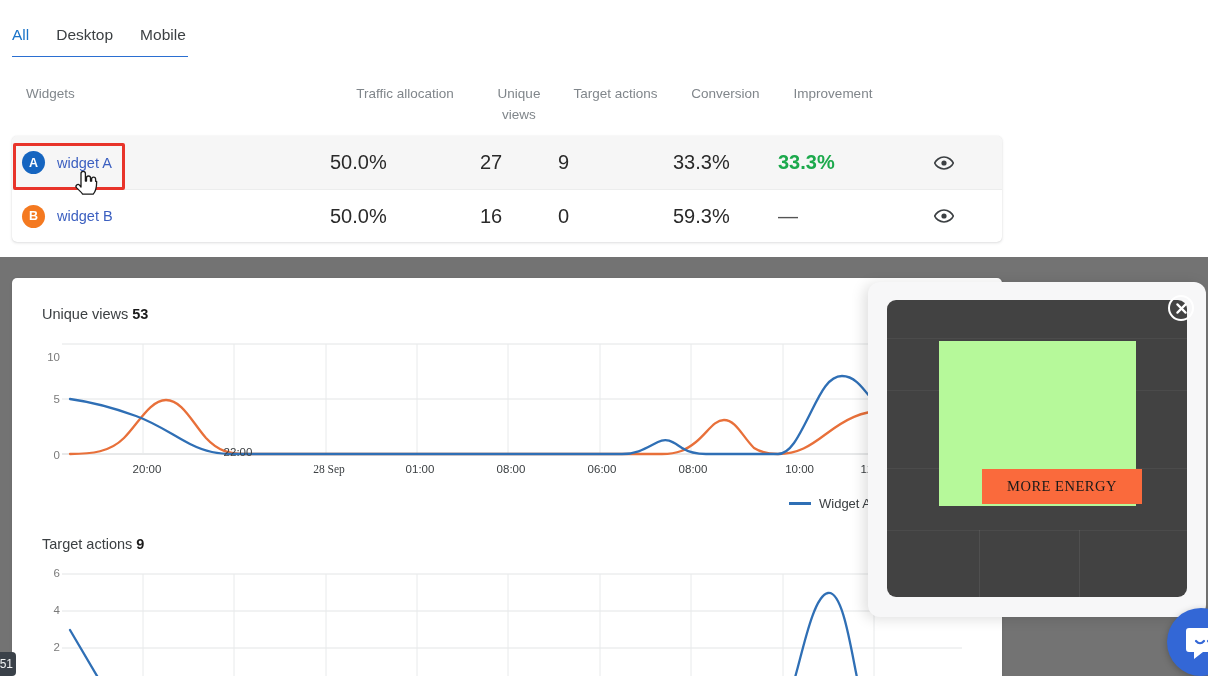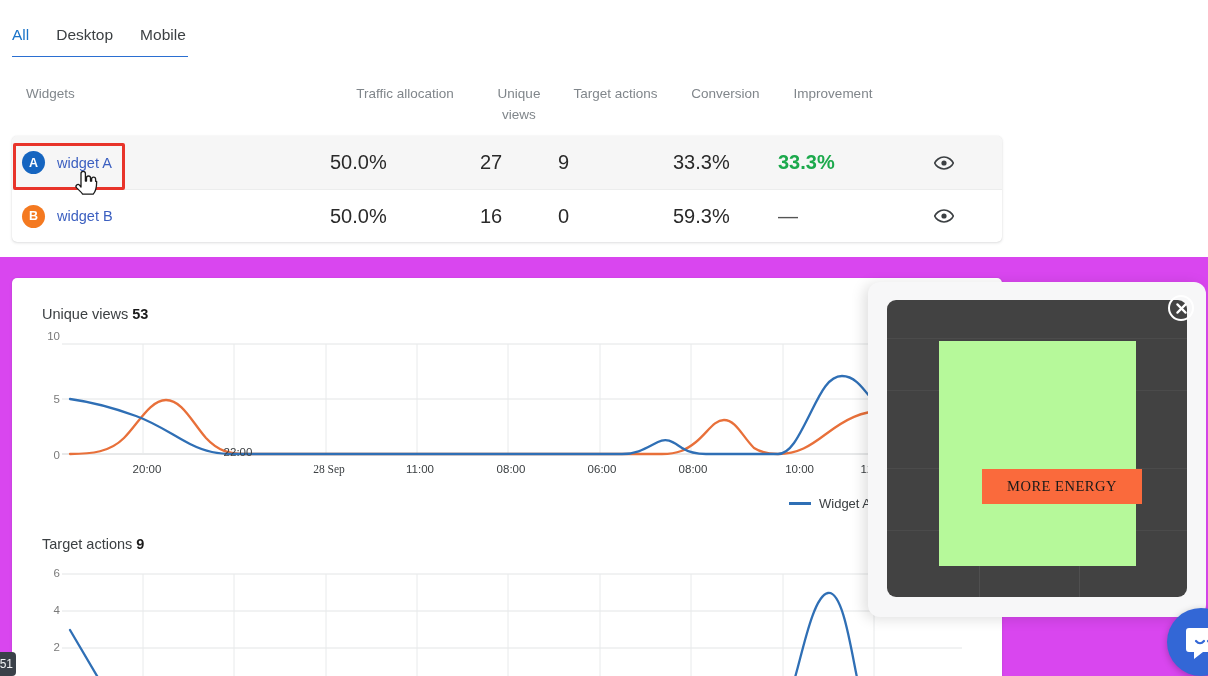"All" .root { background: #d946ef -> #737373 }
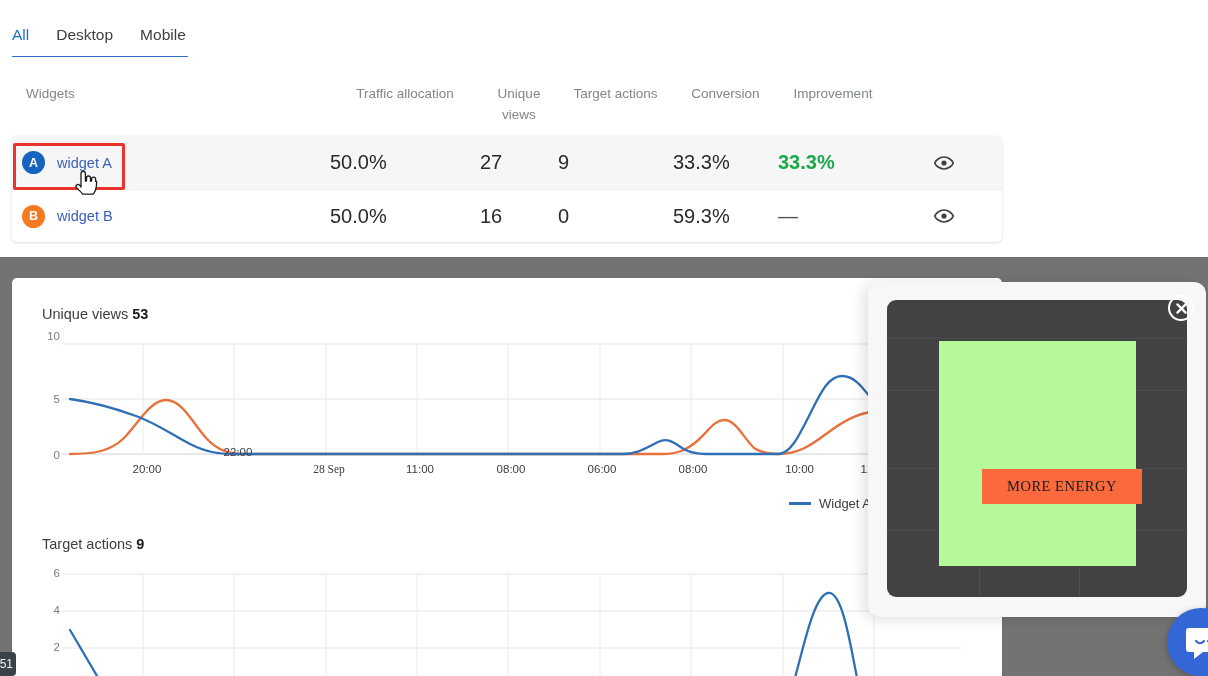"10" div.ytick { top: 52px -> 73px }
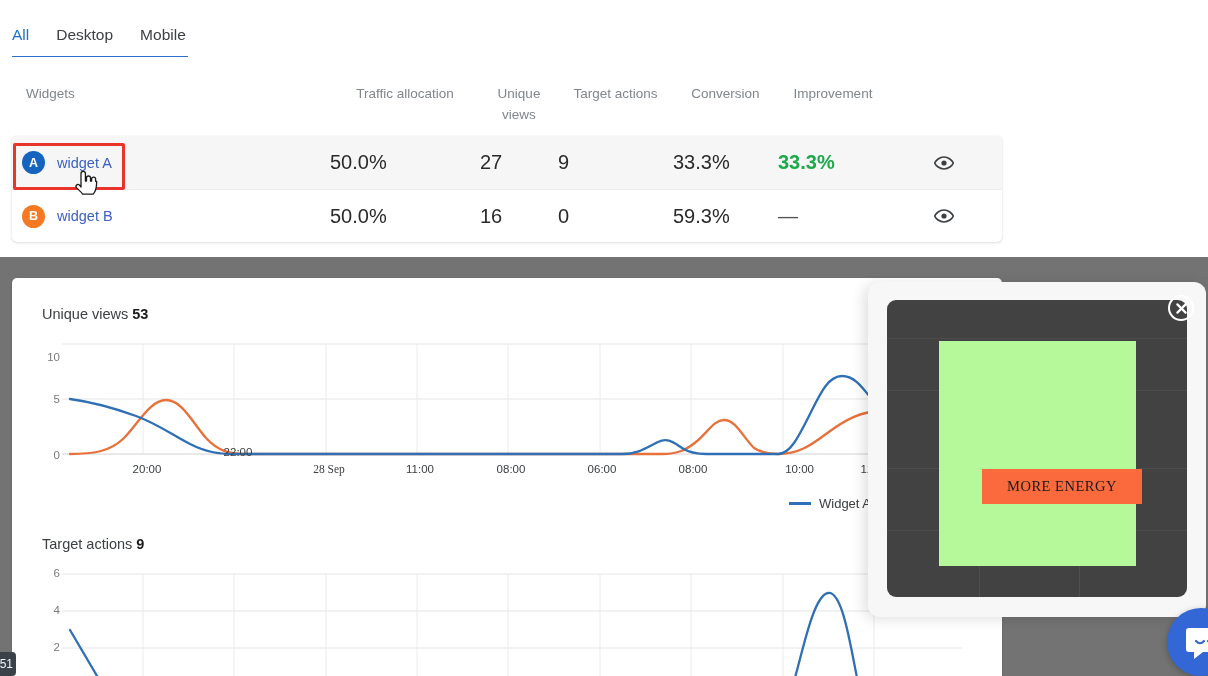"11:00" div.xtick { text: 11:00 -> 01:00 }
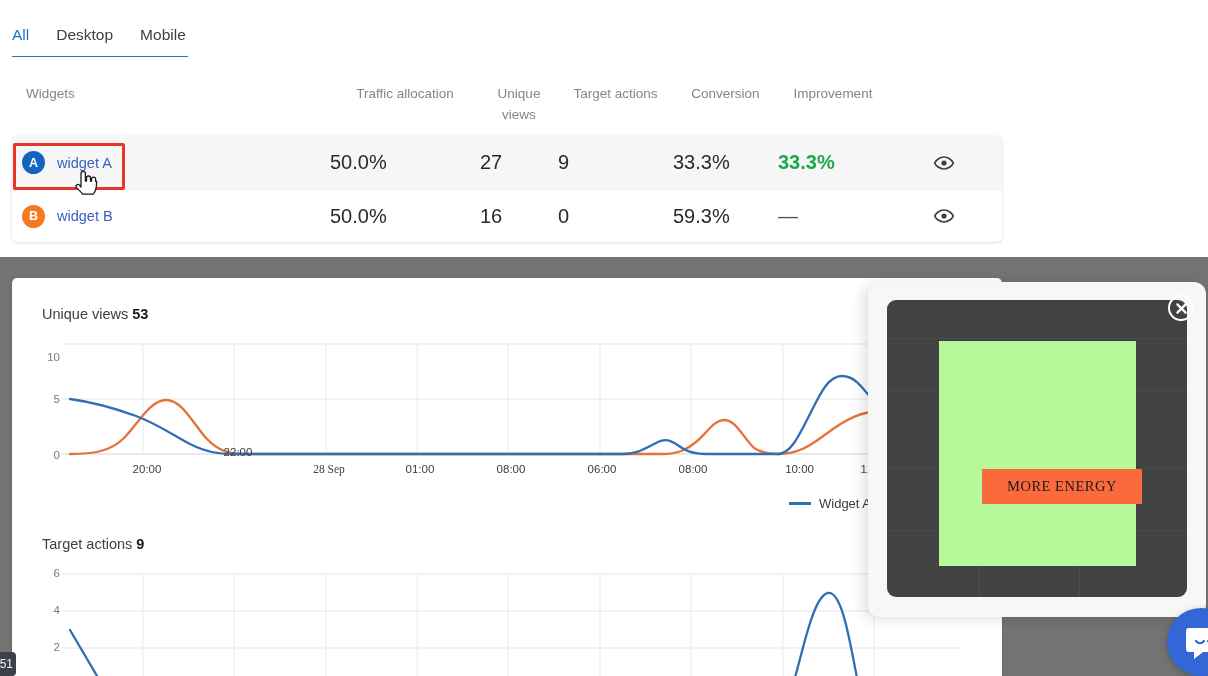"MORE ENERGY" .green-box { height: 225px -> 165px }
